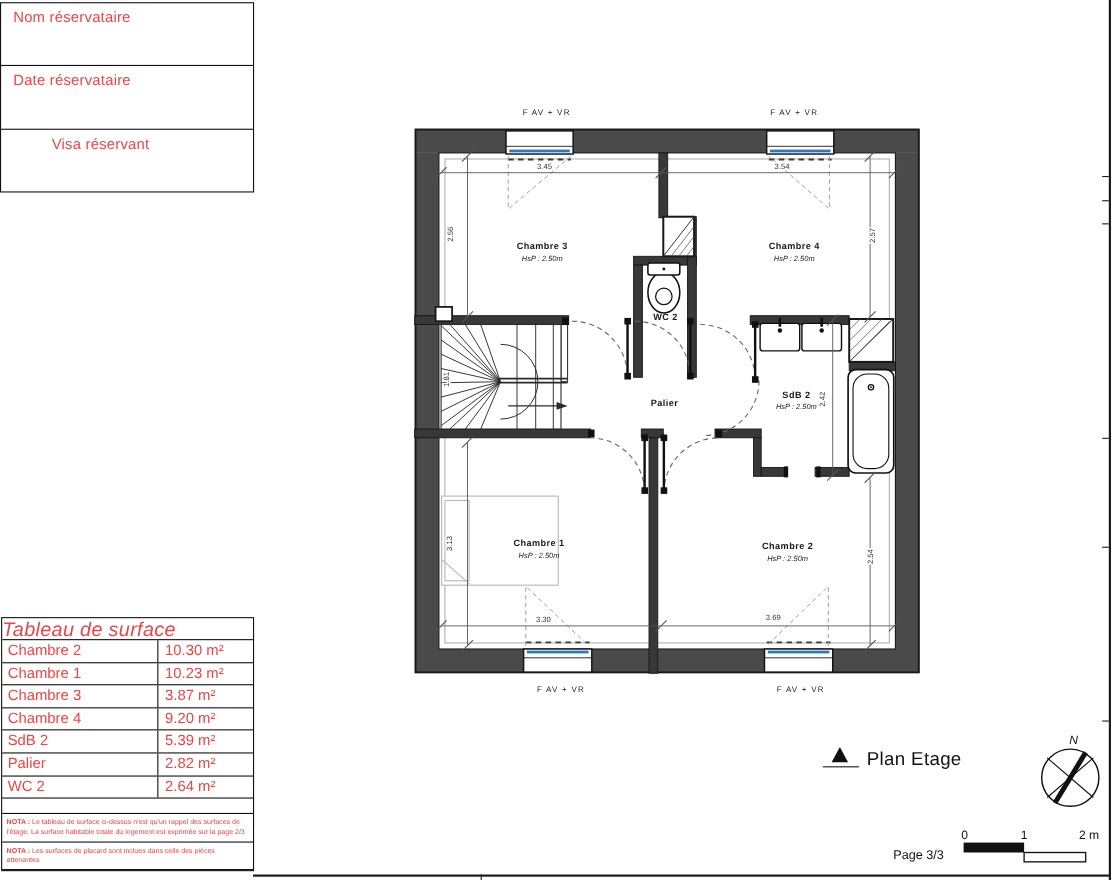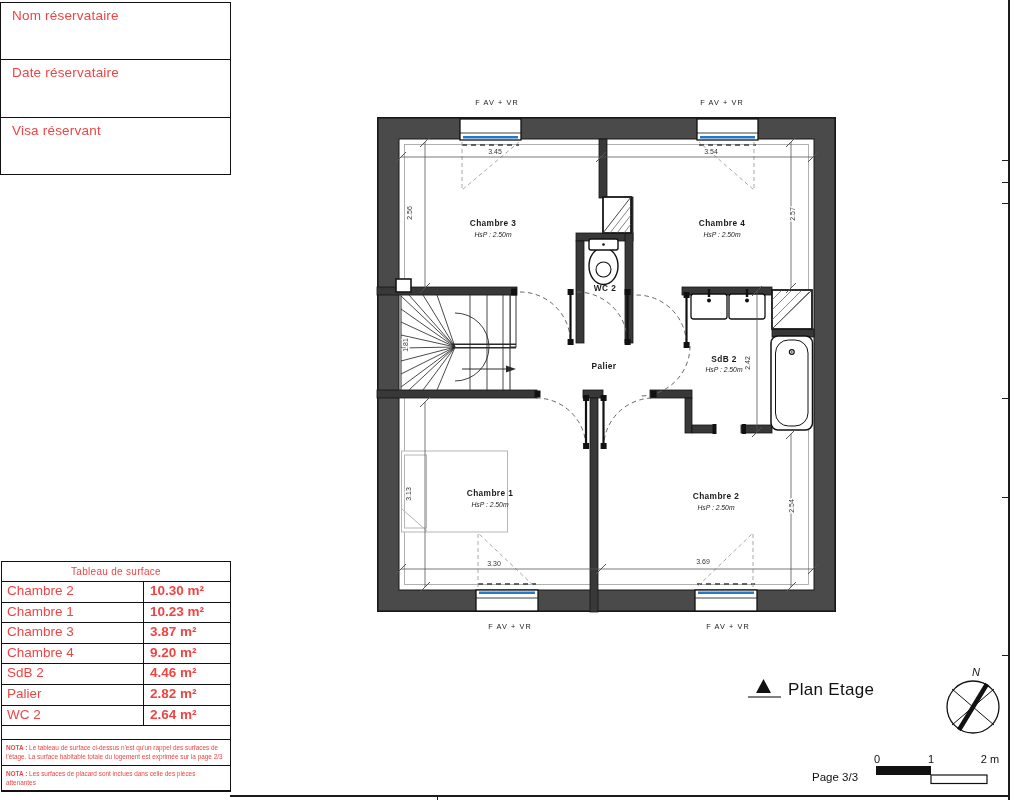"Visa réservant" .resv-row:last-child { margin-left: none -> 35px }
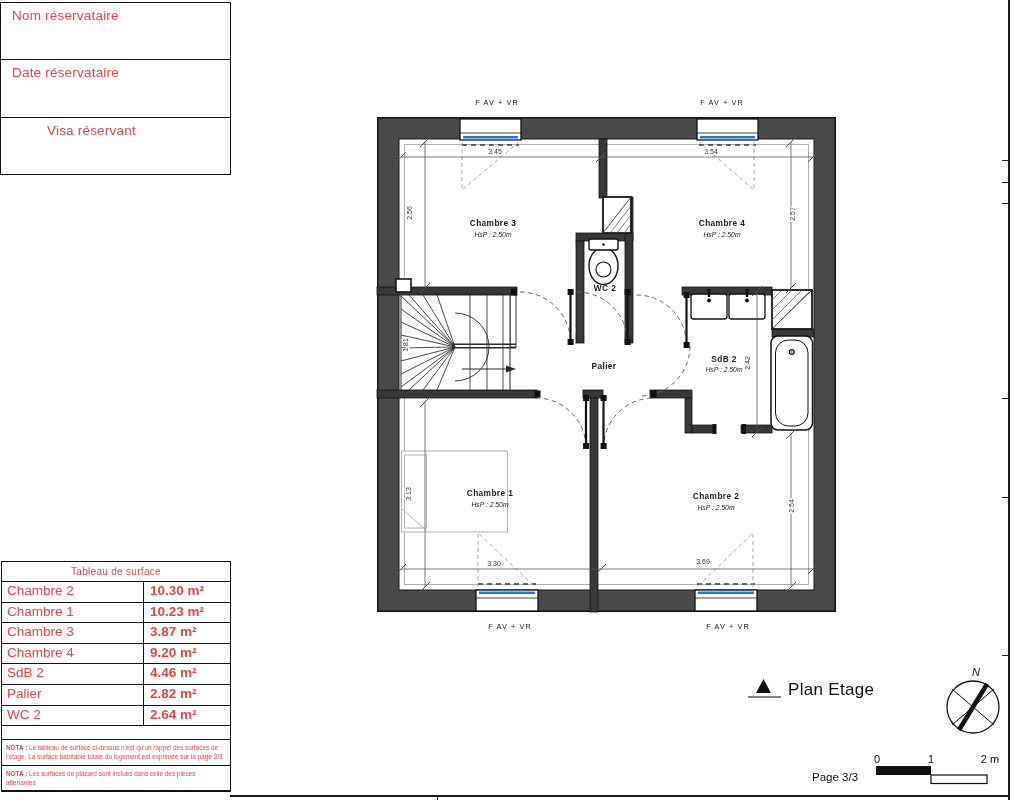"Tableau de surface" .st-title { font-size: 10px -> 18px; font-style: none -> italic; text-align: center -> none }
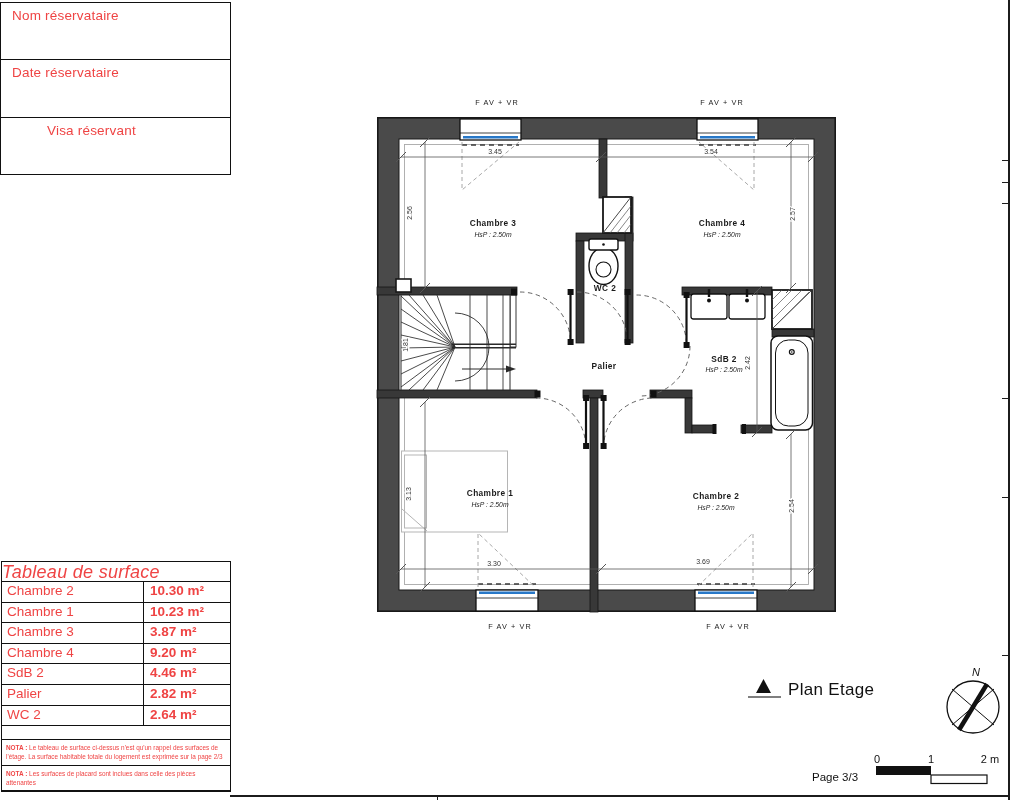"10.30 m²" .st-val { font-weight: bold -> none }
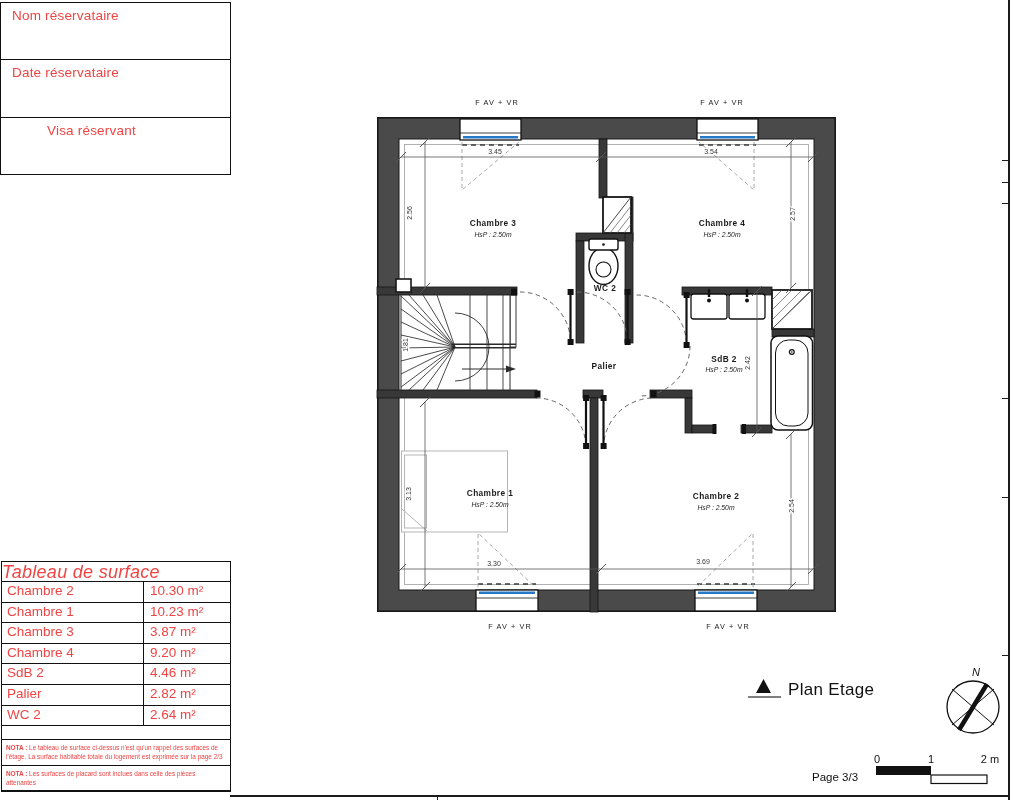"4.46 m²" div.st-val { text: 4.46 -> 5.39 }
